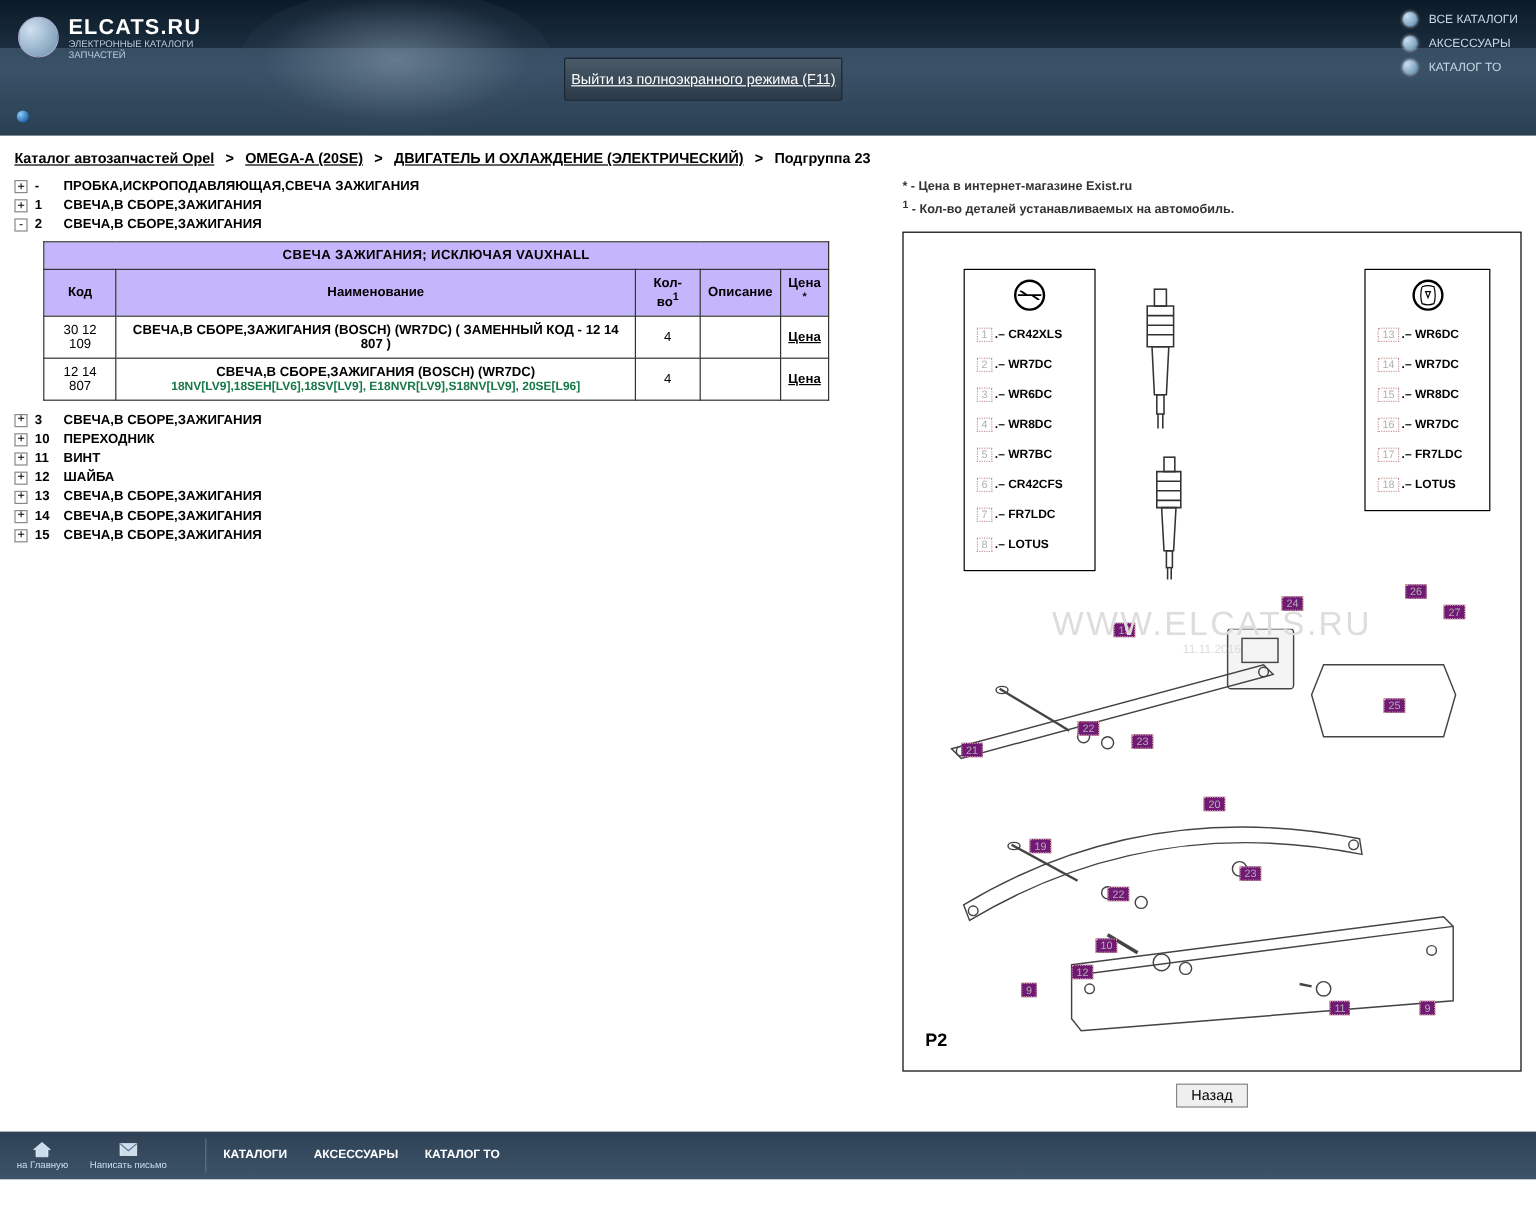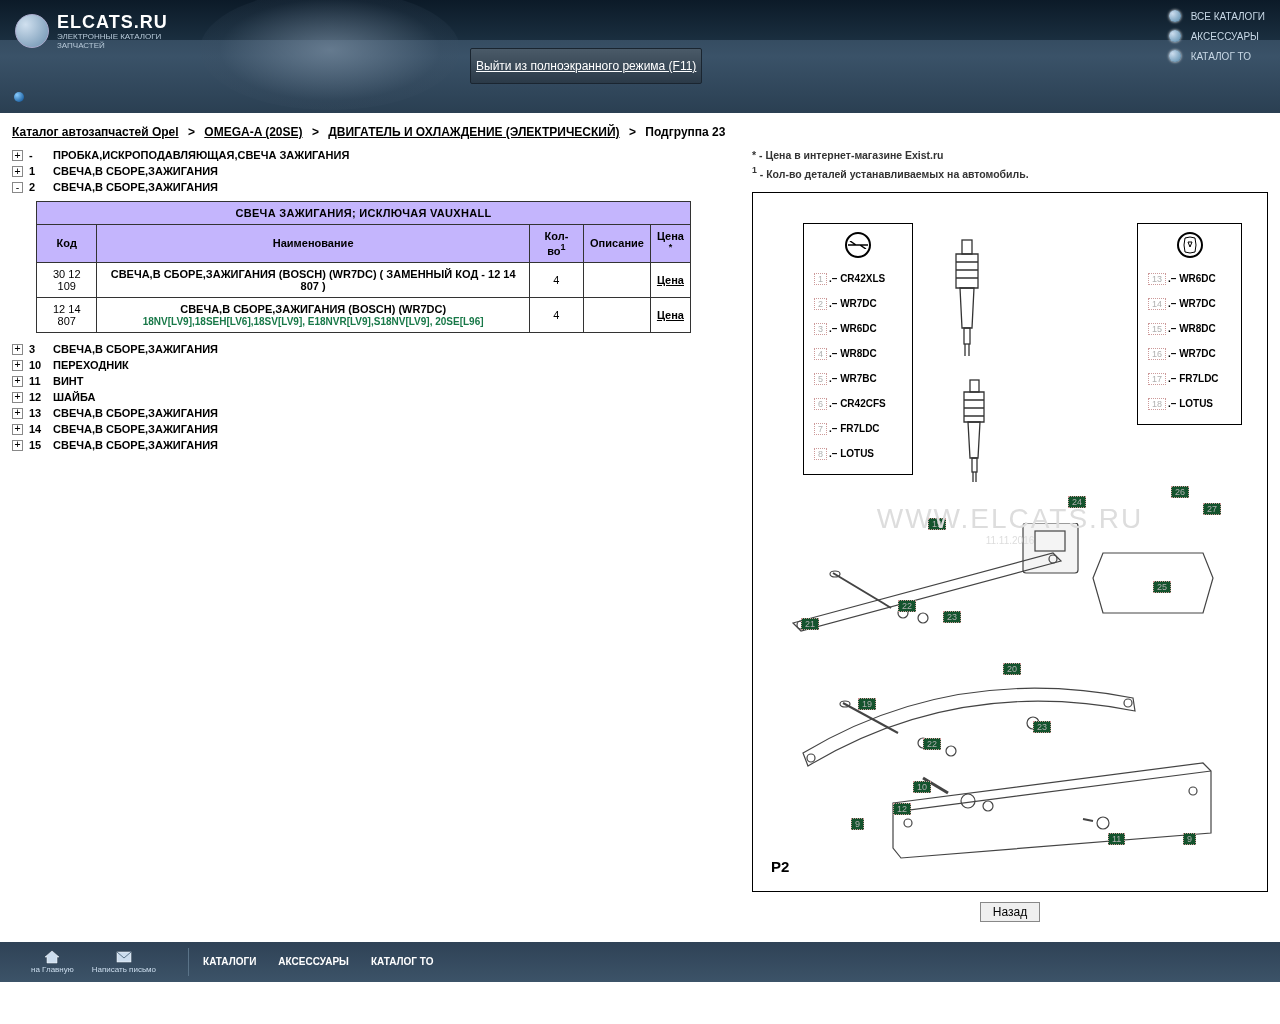"26" .callout-num { background: #14532d -> #701a75 }
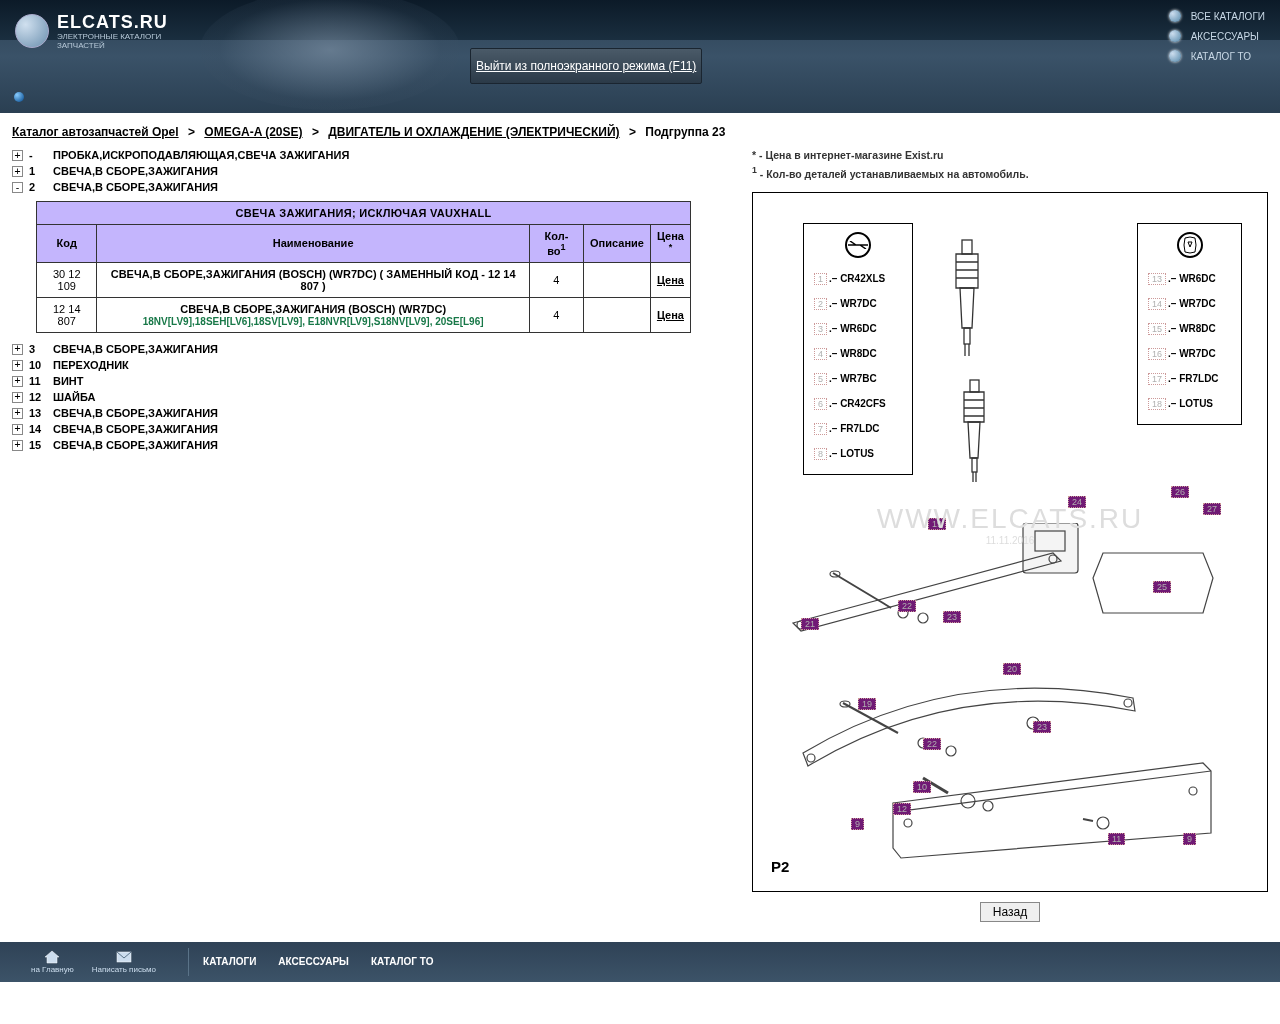"на Главную" .footer { padding: 0 31px -> 0 14px }
